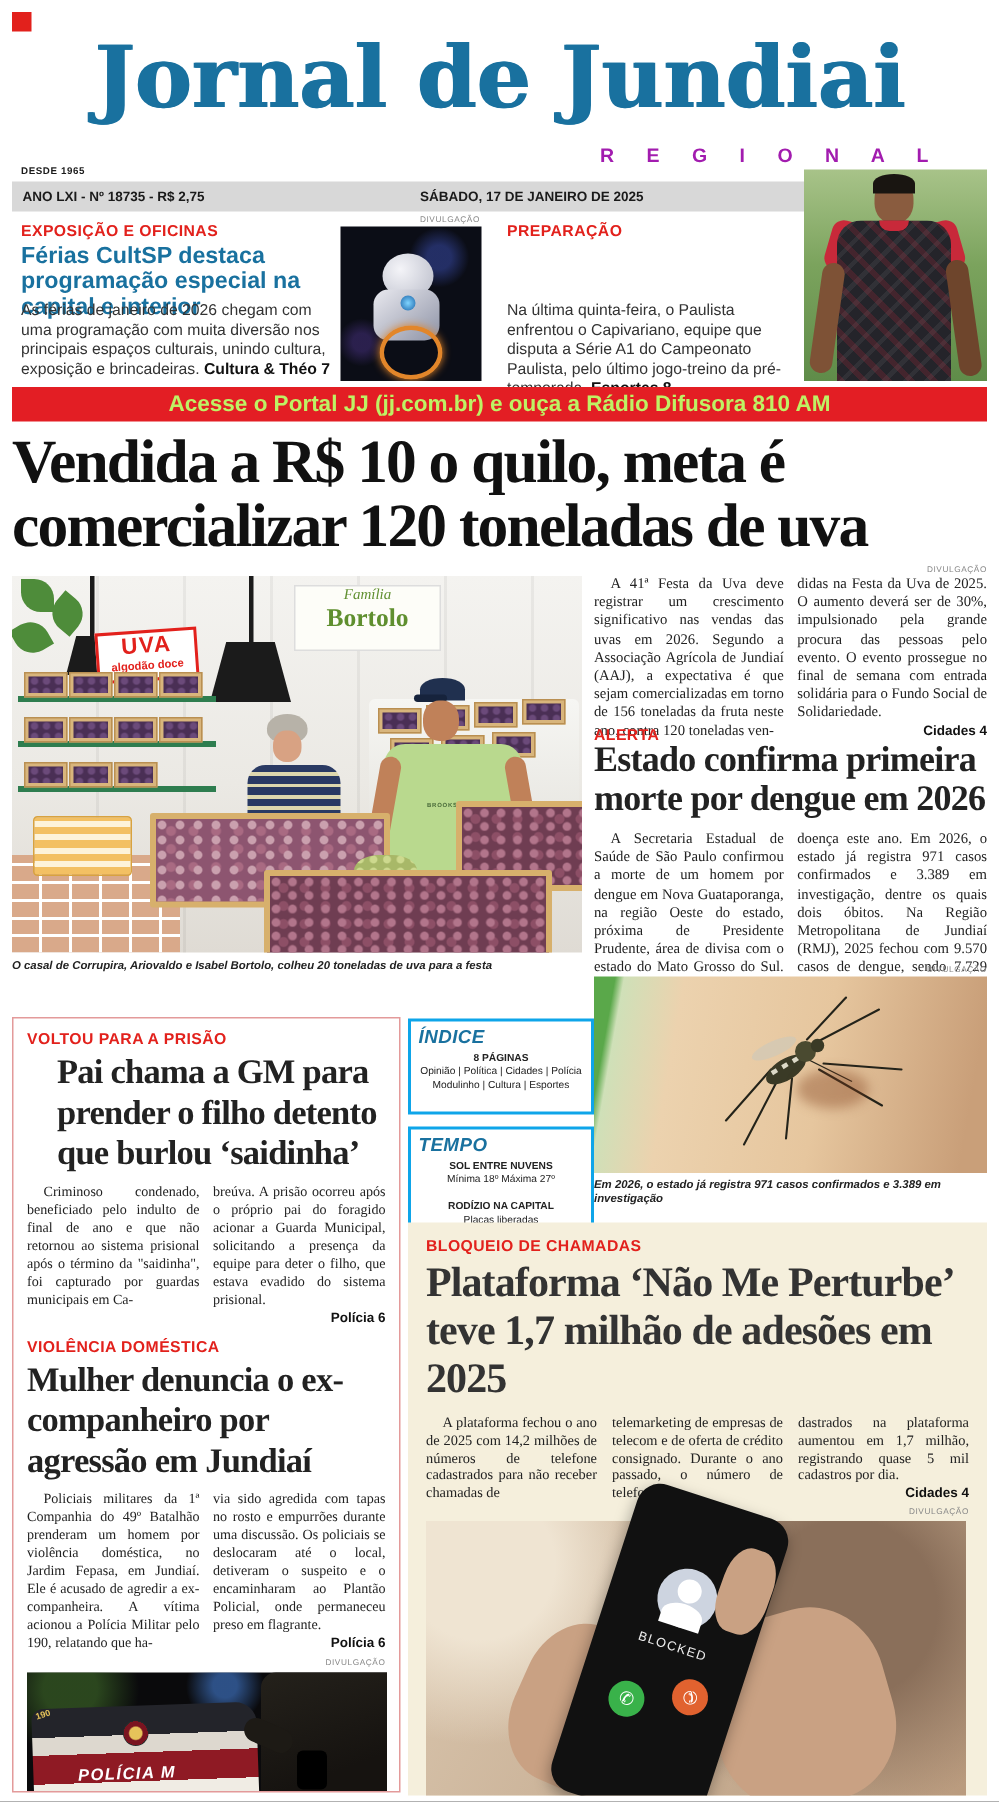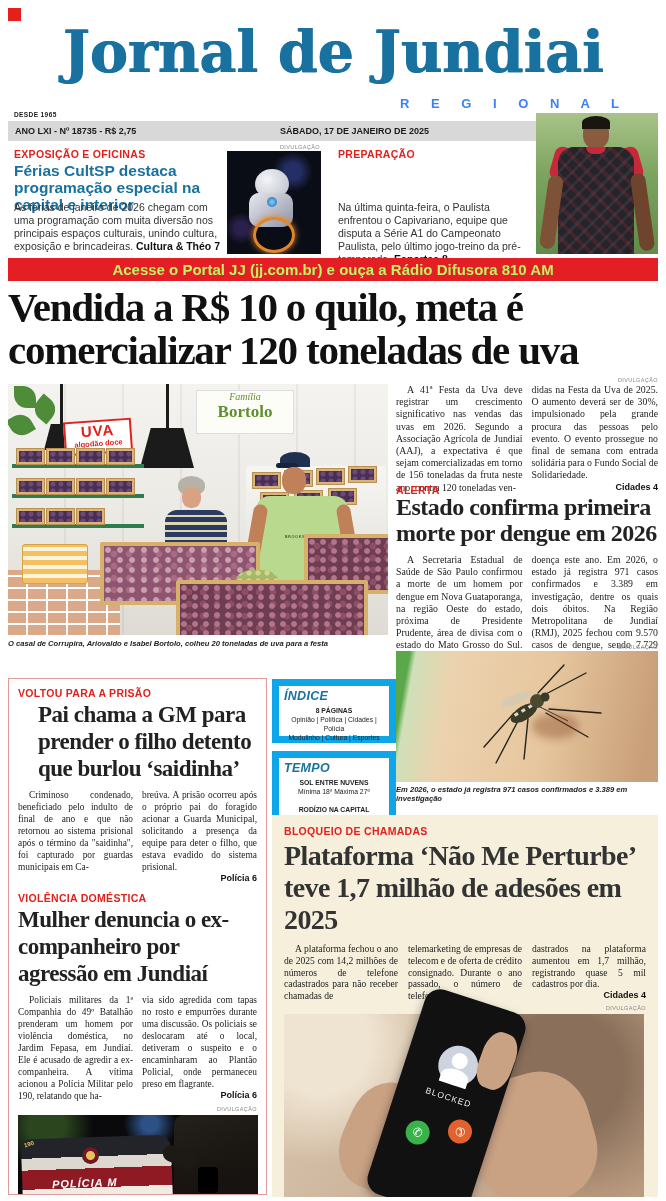"R E G I O" .masthead-sub { color: #3b82f6 -> #a21caf }
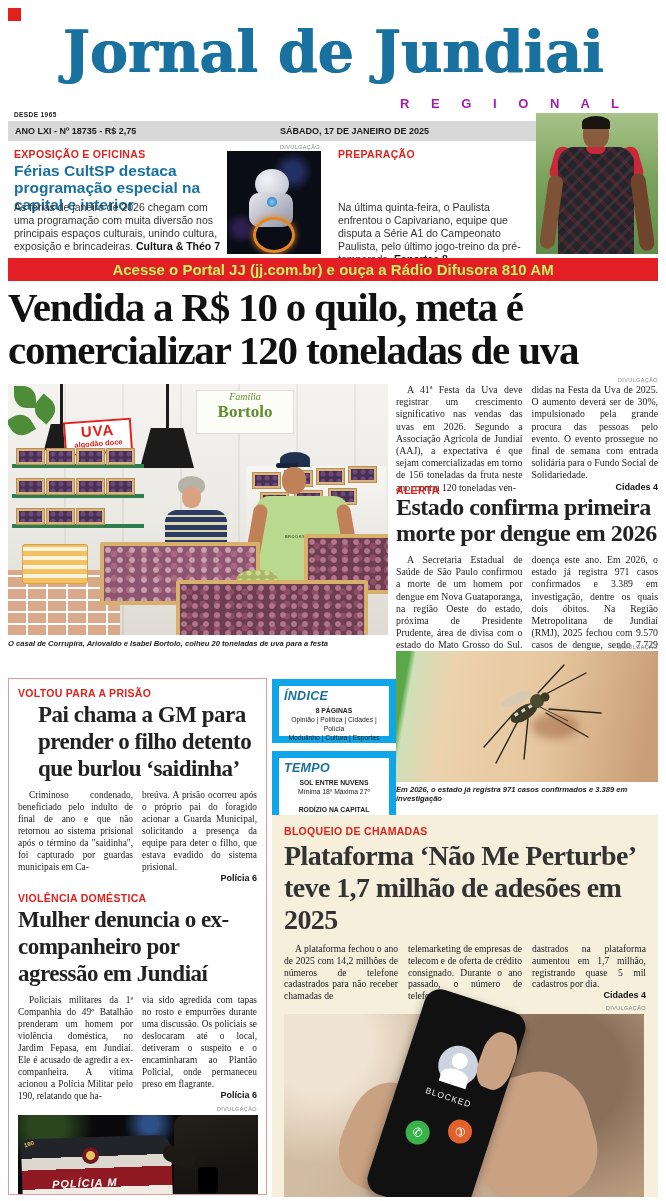"ÍNDICE" .infobox { border: 7px solid #0ea5e9 -> 2px solid #0ea5e9 }
